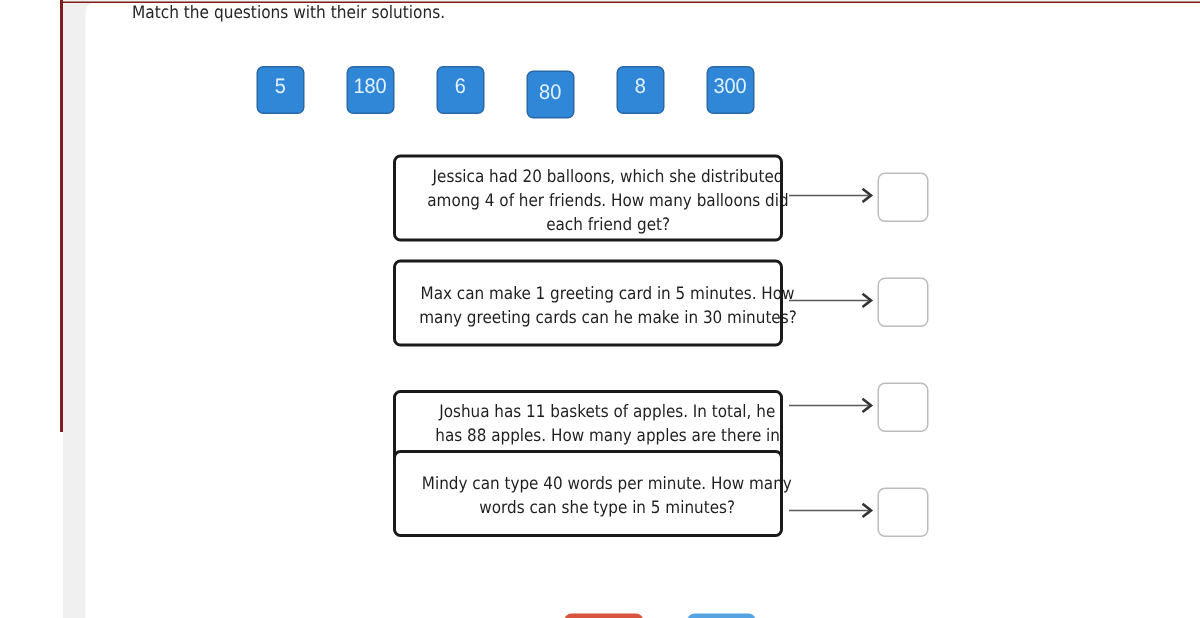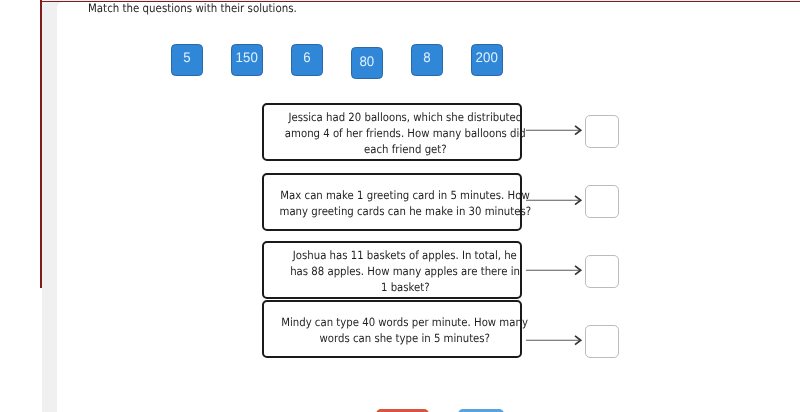"150" span { text: 150 -> 180 }
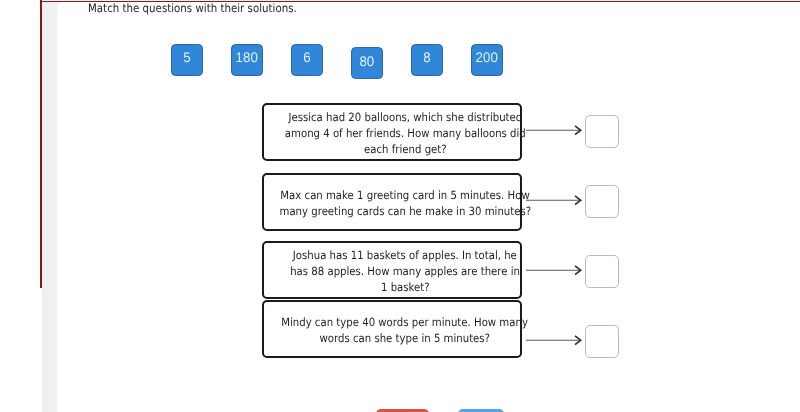"200" span { text: 200 -> 300 }
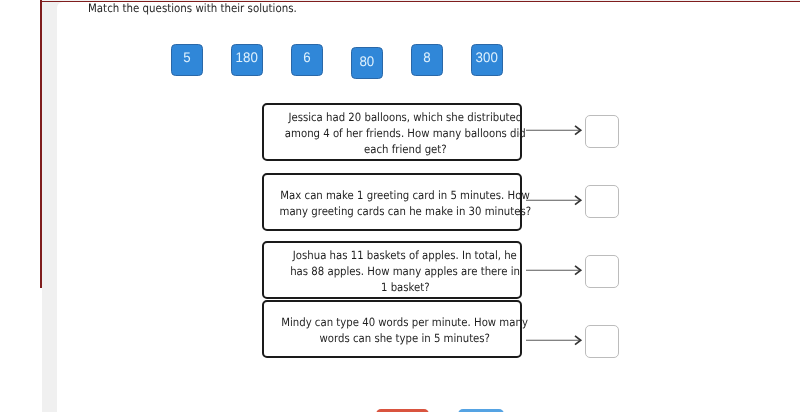"Joshua has 11 baskets of" div.qbox { top: 241px -> 260px }
